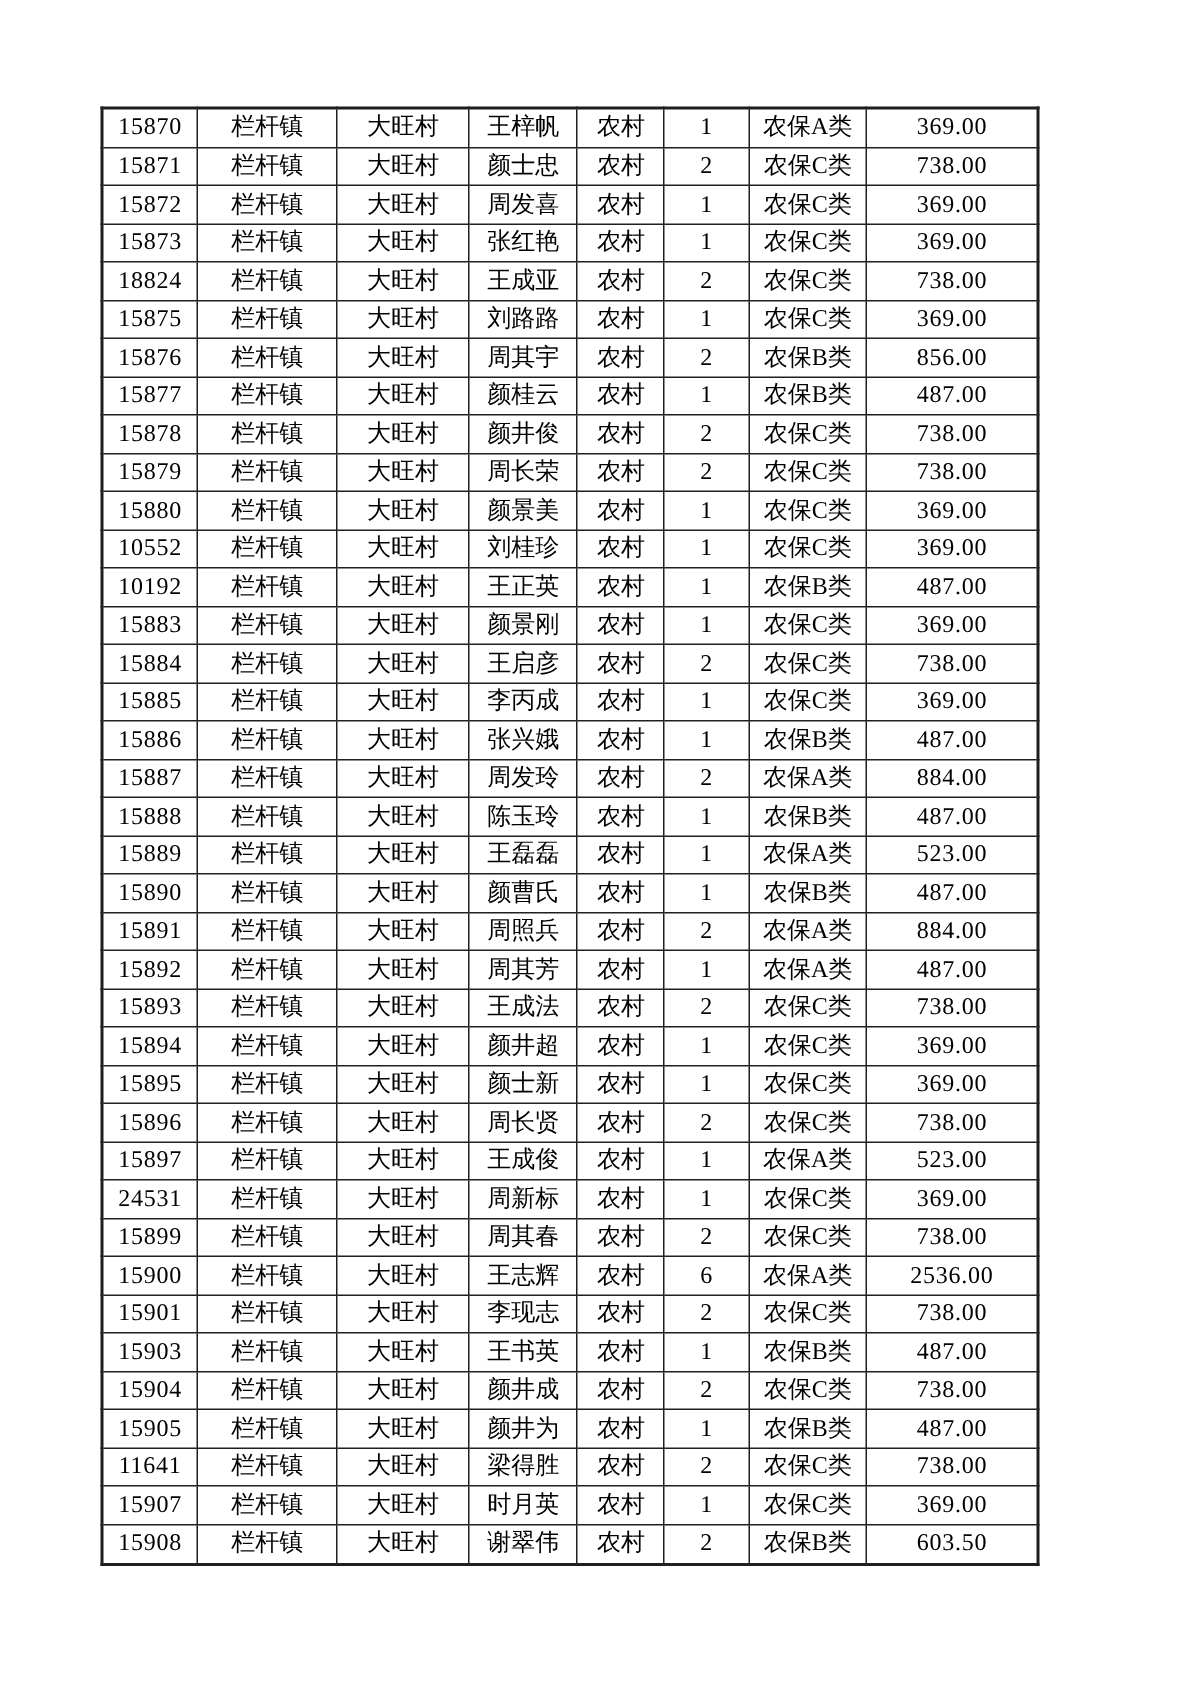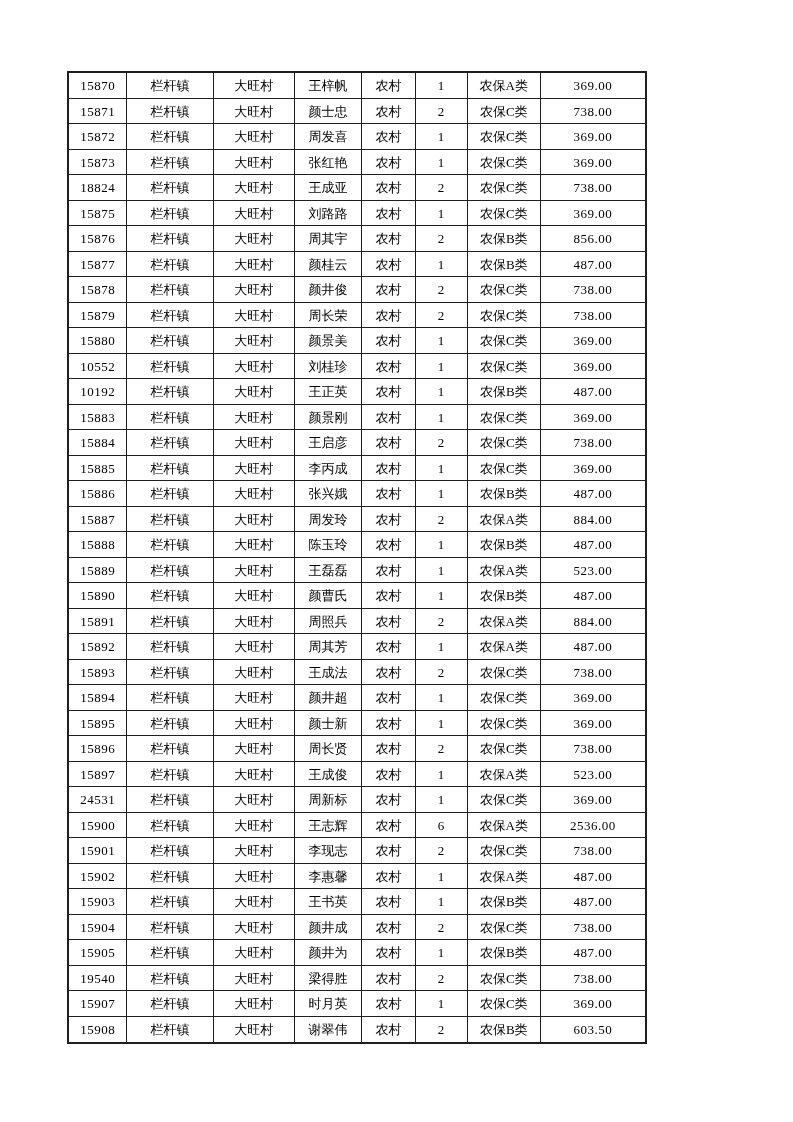"15870" table.roster { font-size: 13px -> 16px; width: 580px -> 626px }
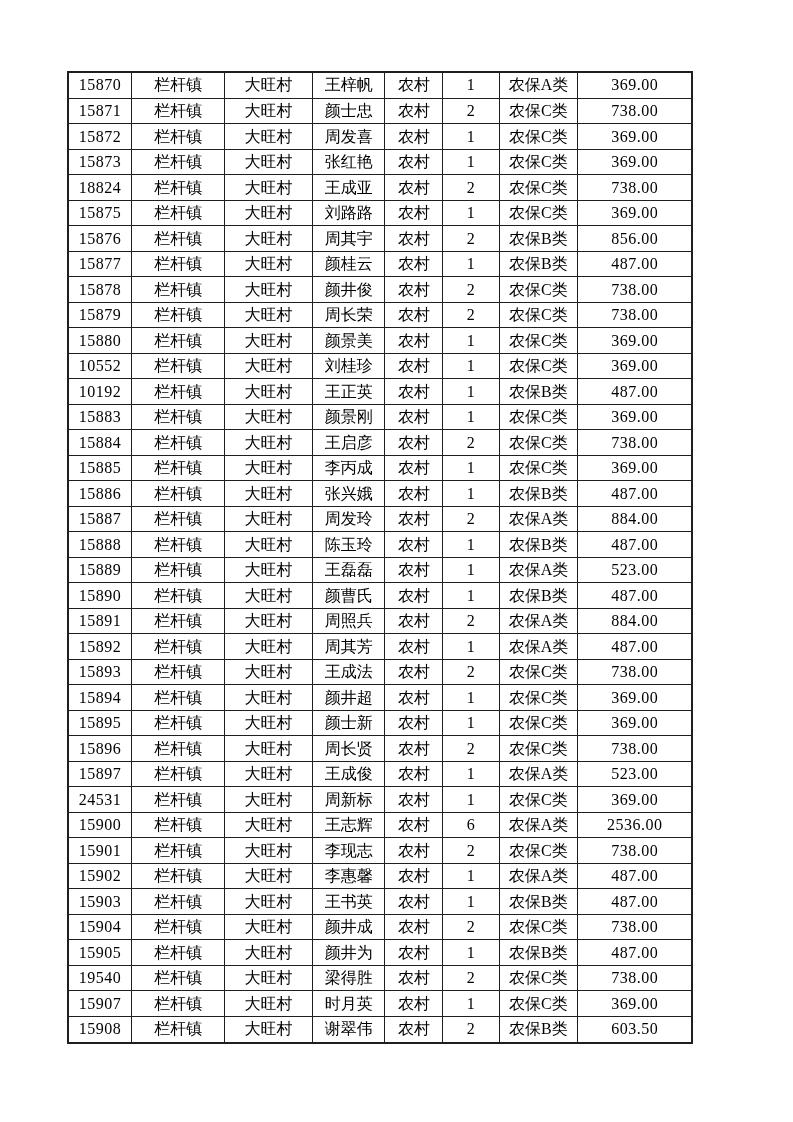"15899" tr { html: none -> <tr> <td>15899</td> <td>栏杆镇</td> <td>大旺村</td> <td>周其春</td> <td>农村</td> <td>2</td> <td>农保C类</td> <td>738.00</td> </tr> }
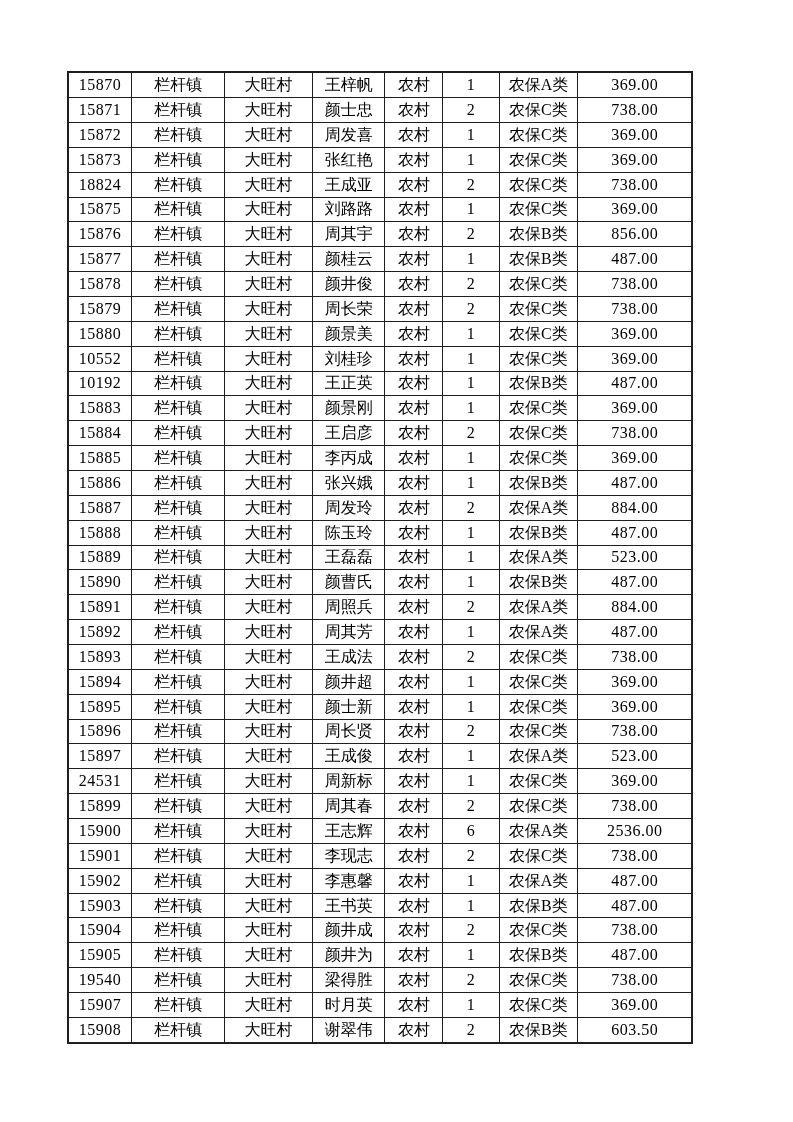"15902" tr { html: <tr> <td>15902</td> <td>栏杆镇</td> <td>大旺村</td> <td>李惠馨</td> <td>农村</td> <td>1</td> <td>农保A类</td> <td>487.00</td> </tr> -> none }
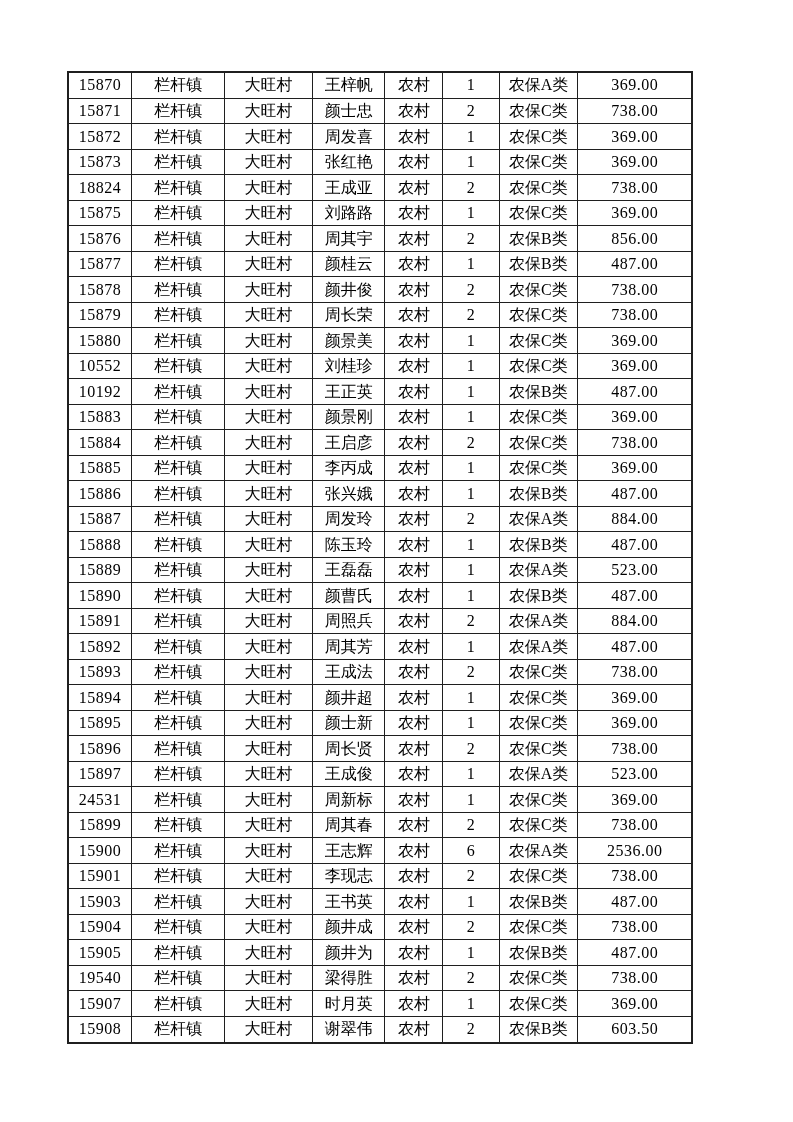"19540" td.num { text: 19540 -> 11641 }
